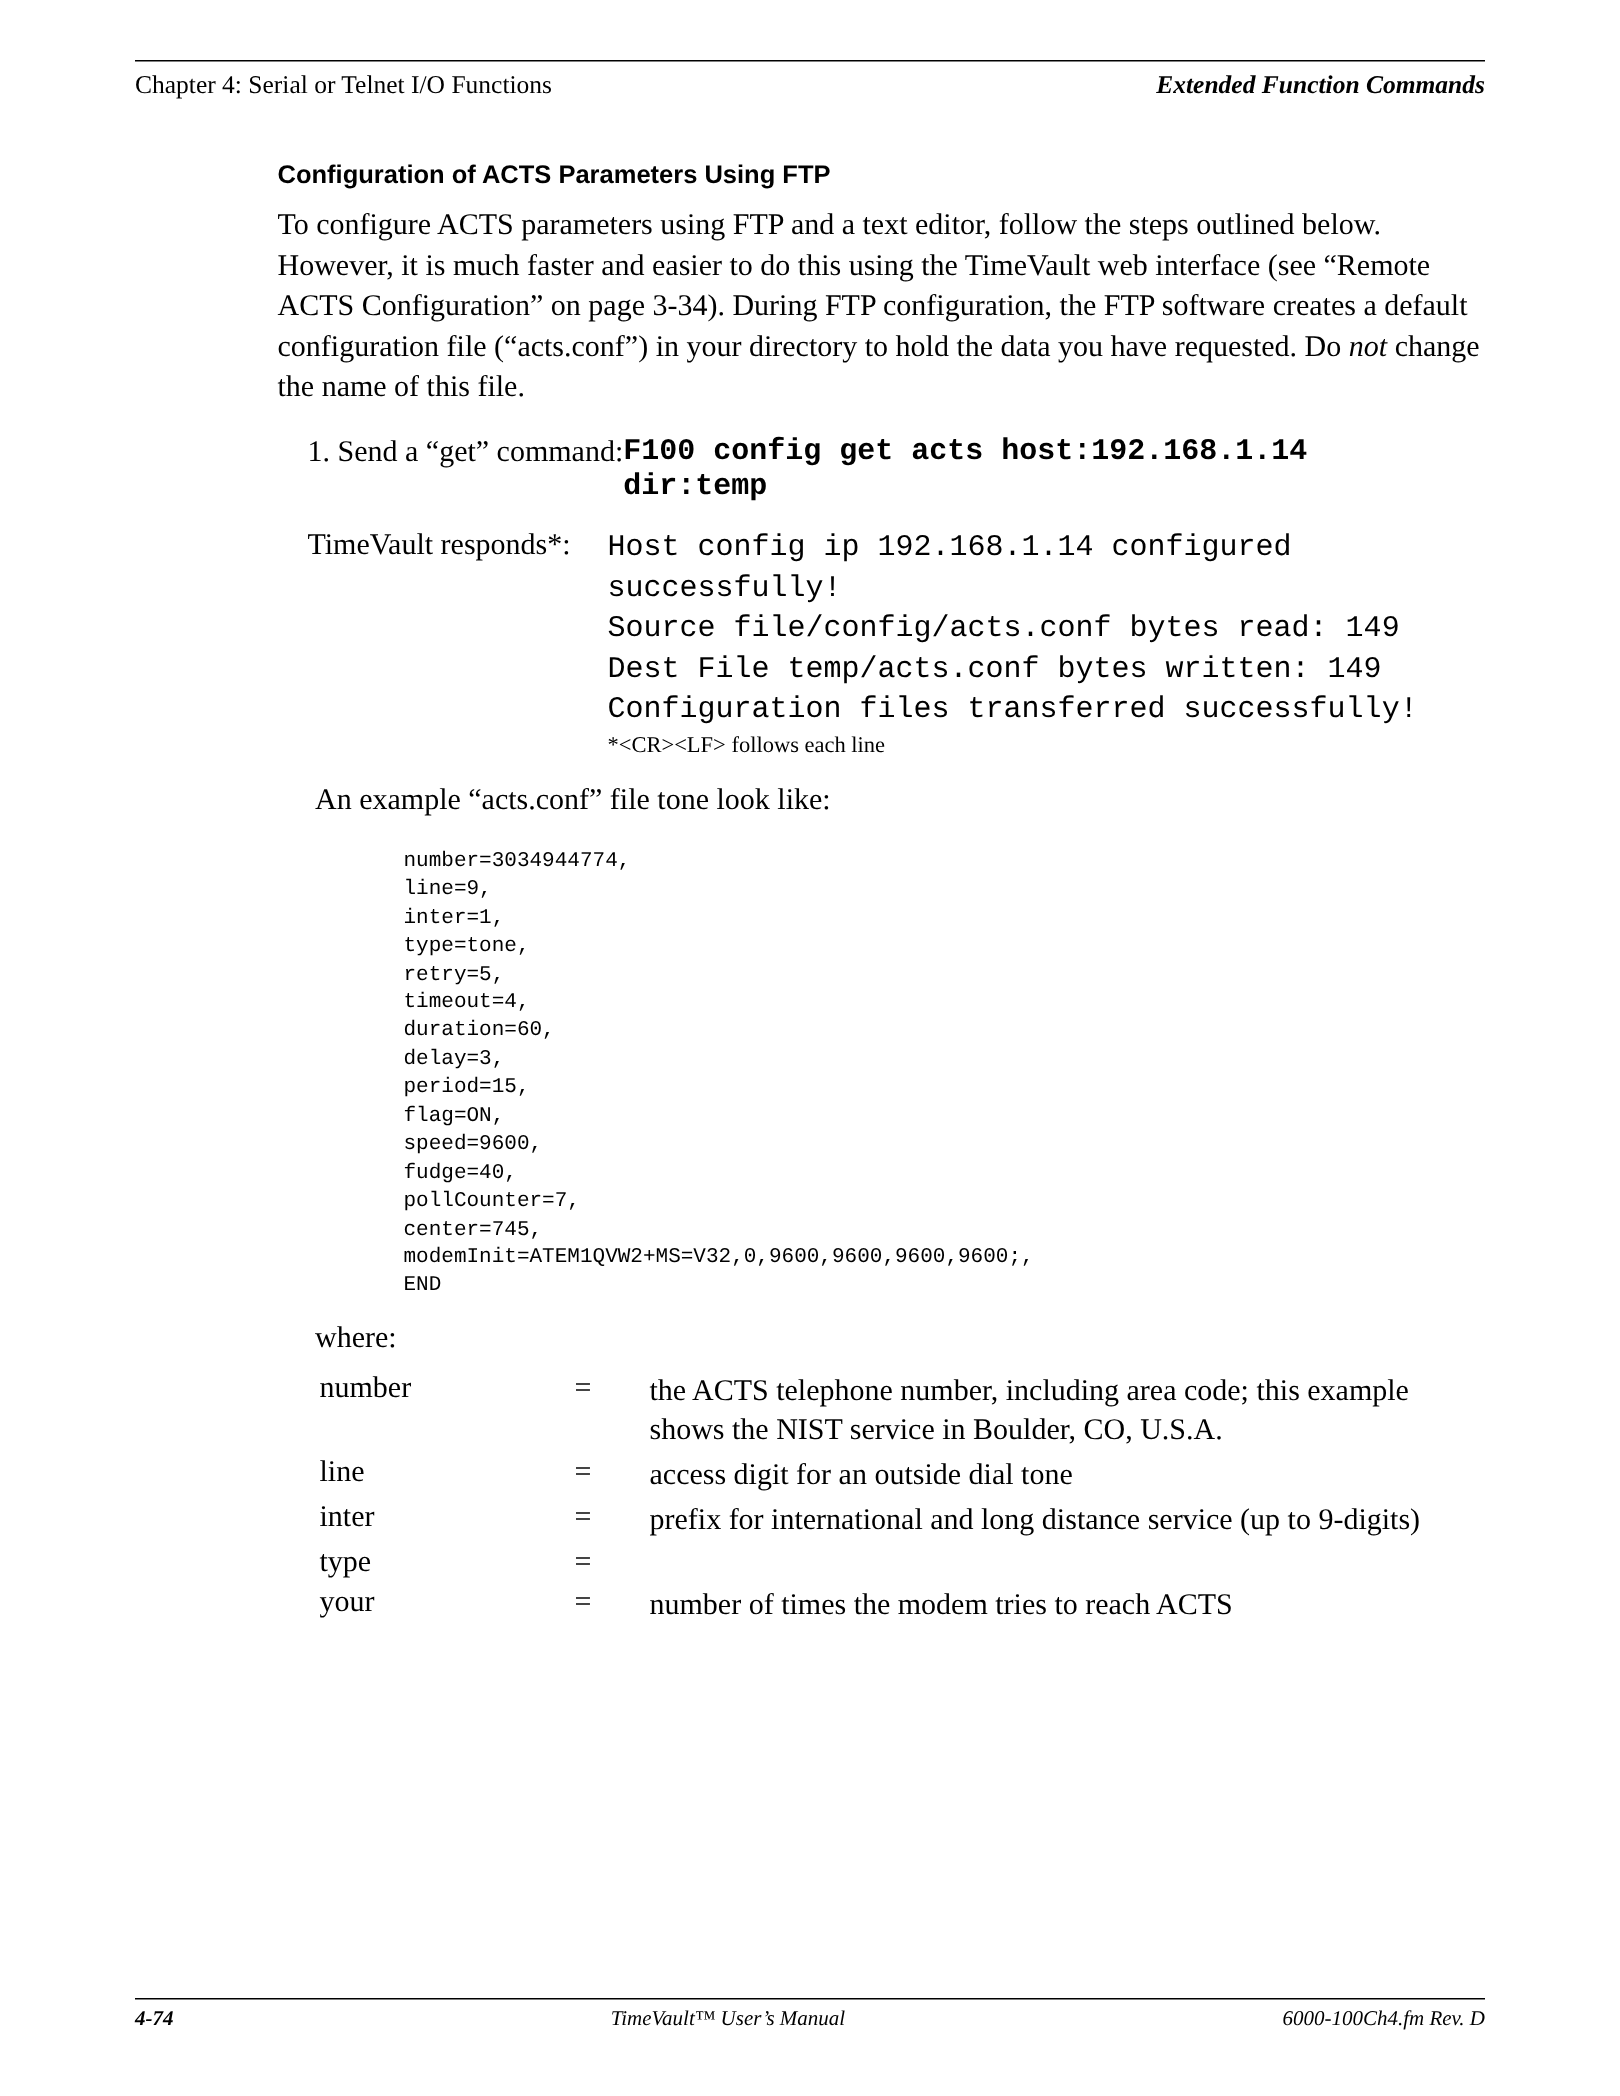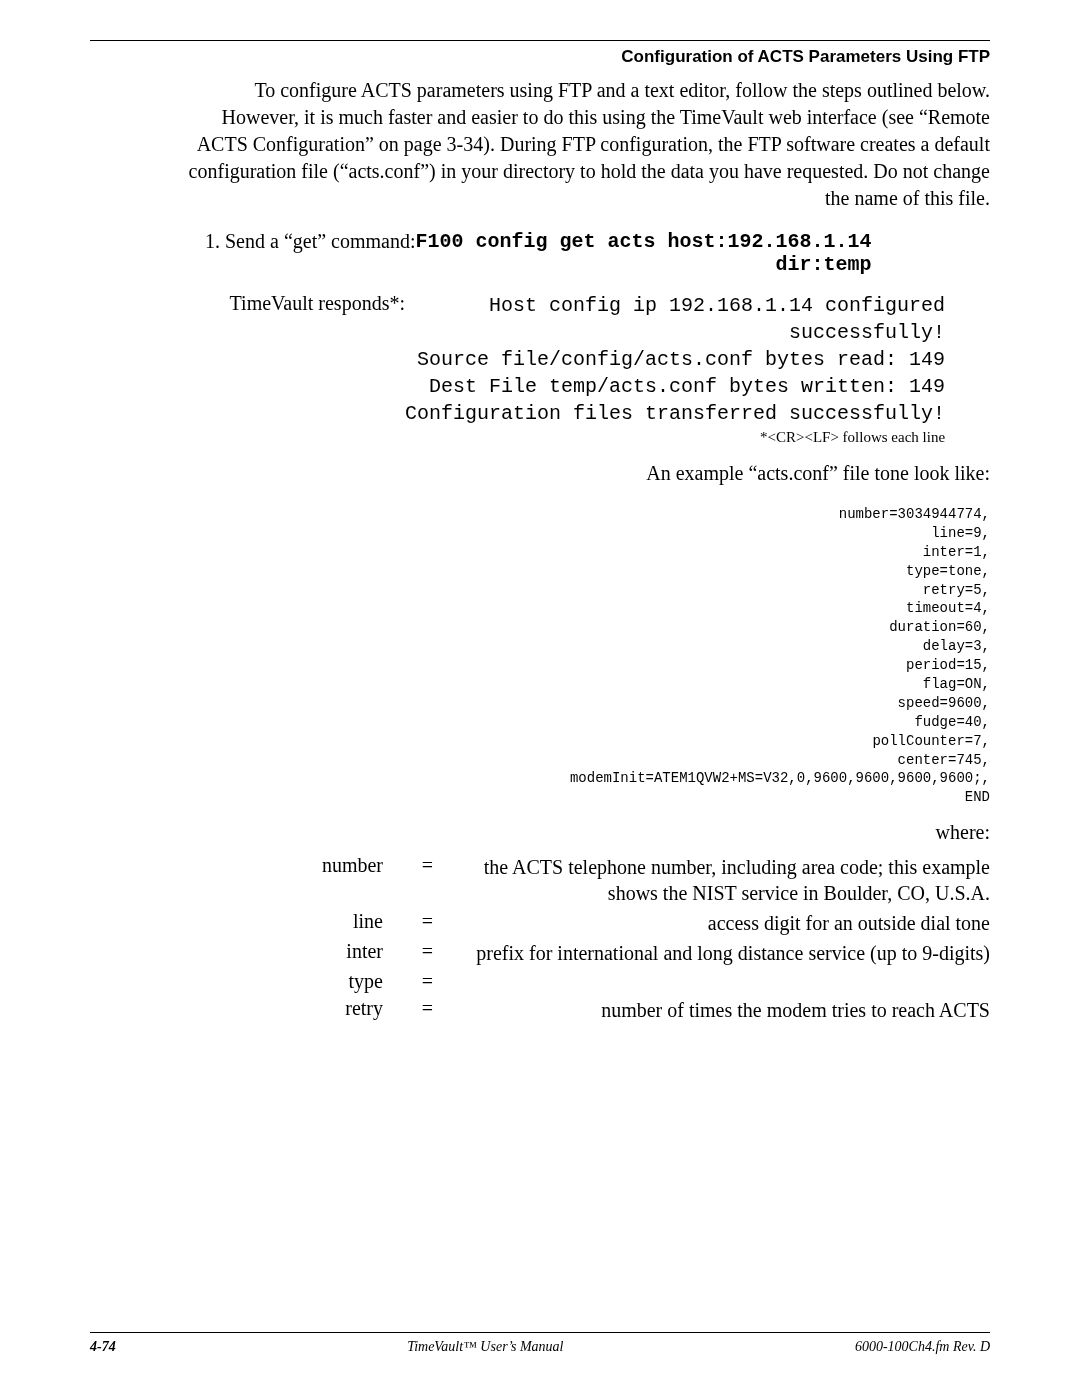"Chapter 4: Serial or Telnet" div.header-row { html: none -> <div> <div>Chapter 4: Serial or Telnet I/O Functions</div> <div>Extended Function Commands</div> </div> }
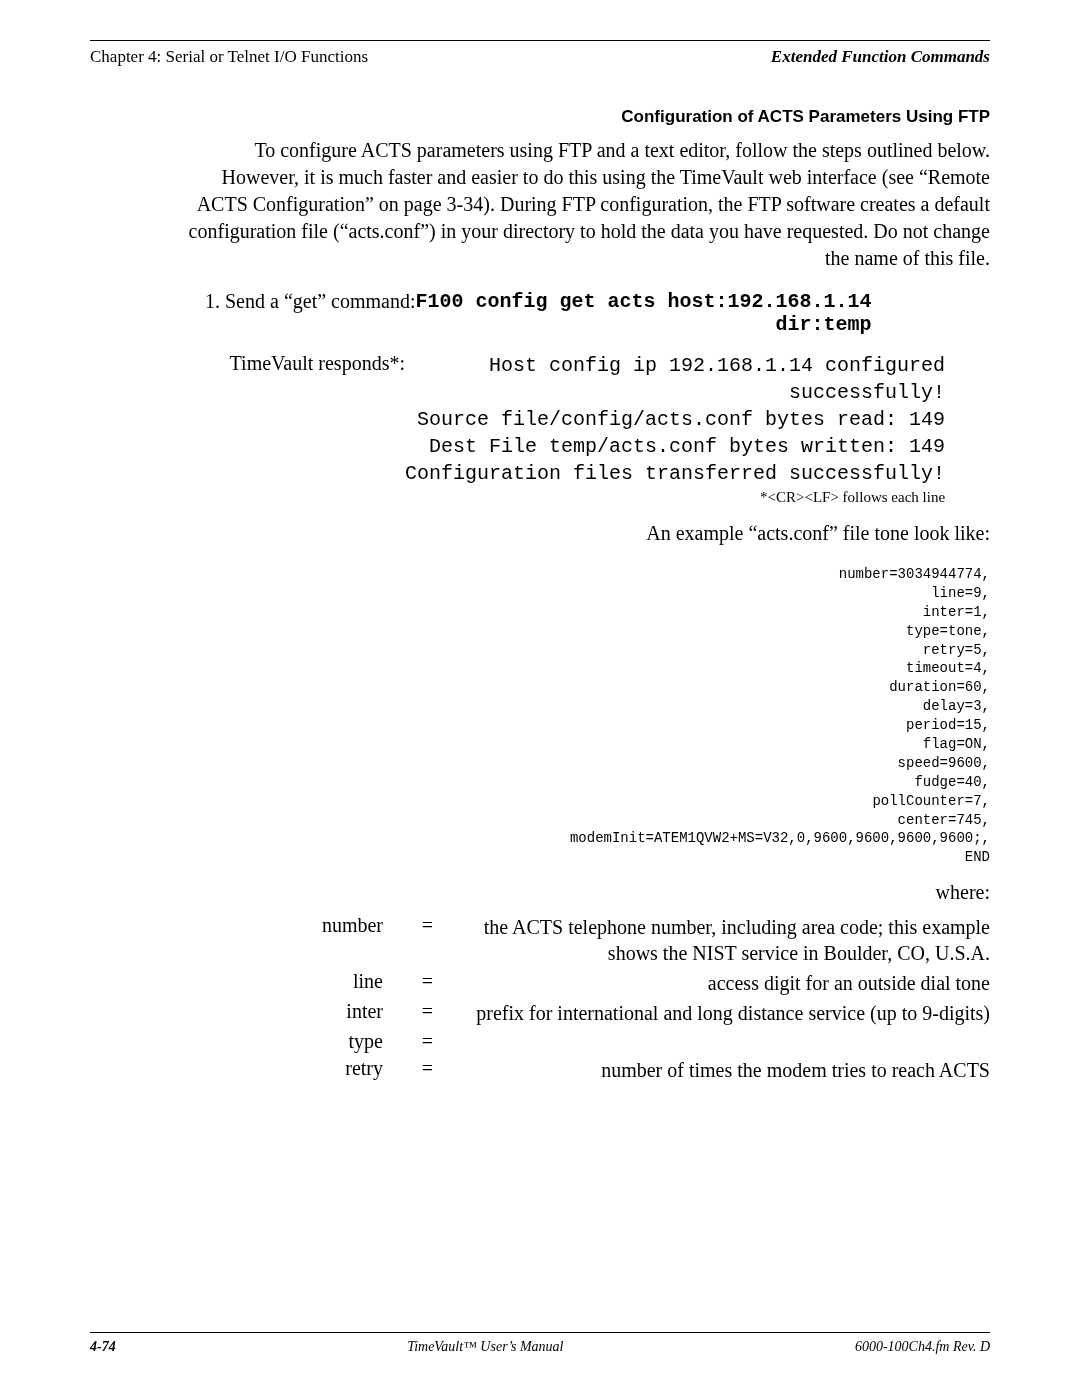"Configuration of ACTS Parameters Using" .content { text-align: right -> none }
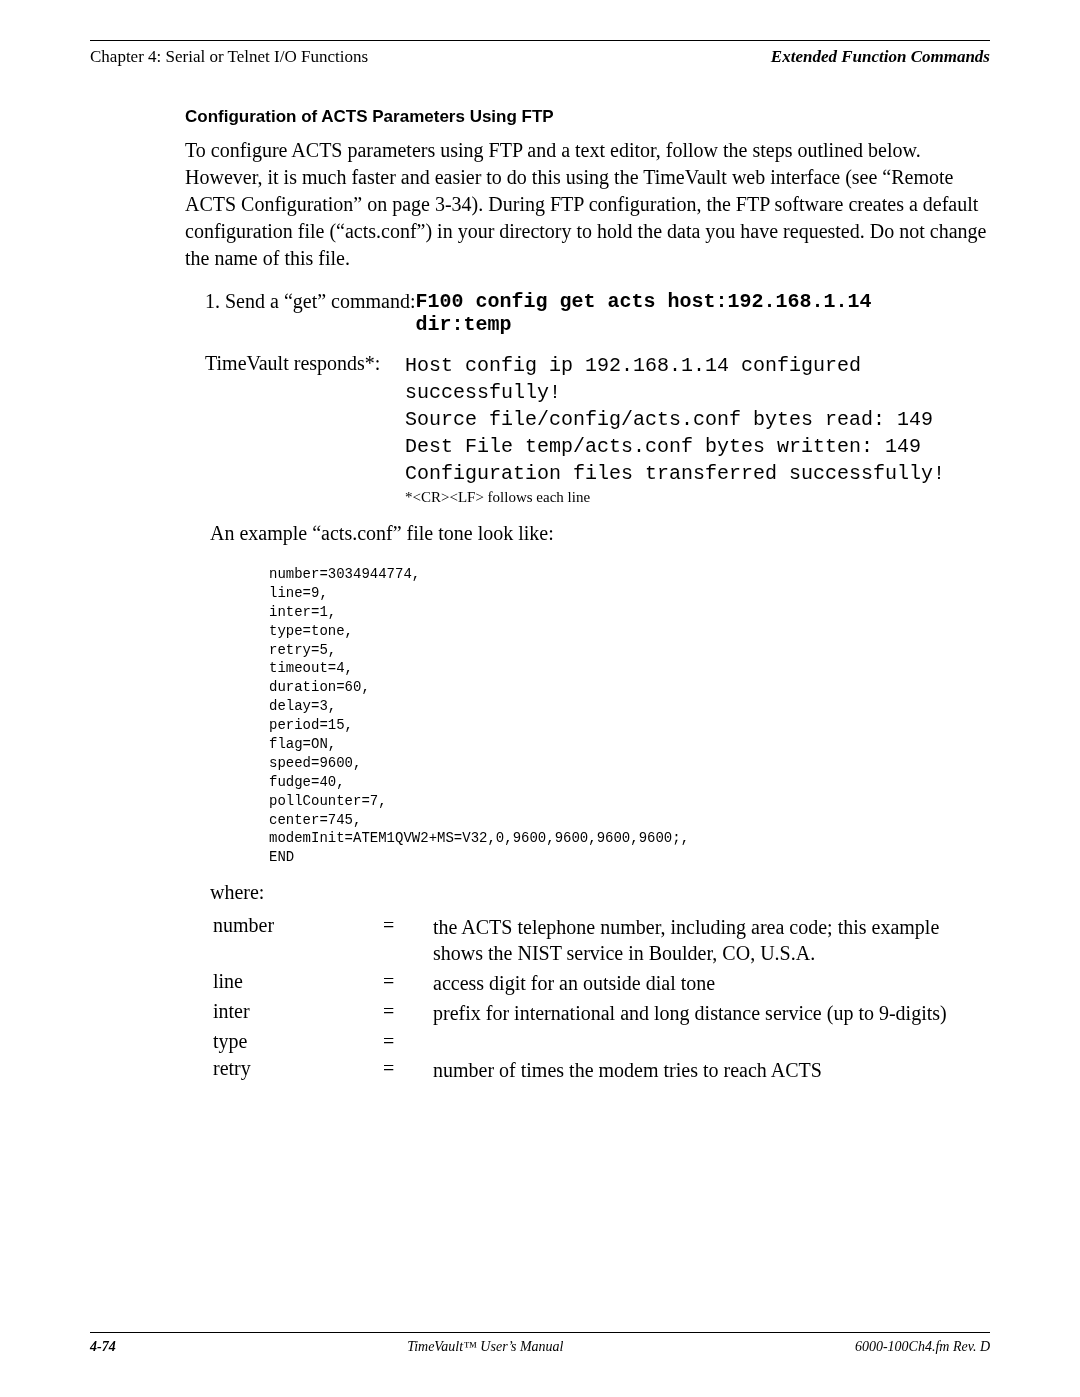"not" .body-text .not-italic { font-style: none -> italic }
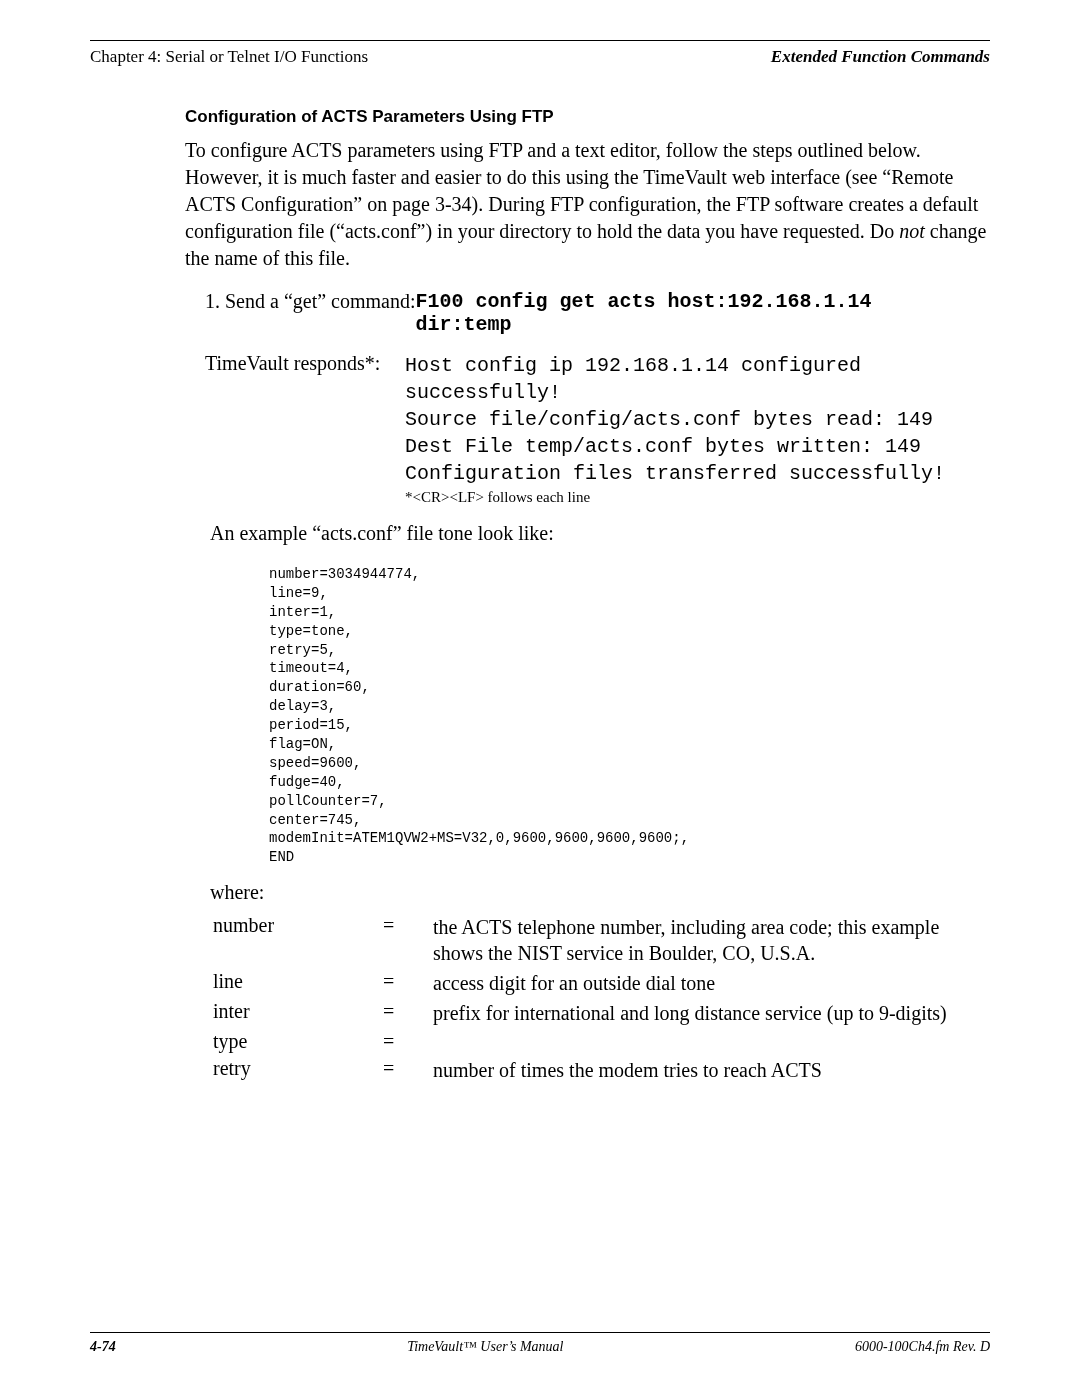"retry" div.def-term { text: retry -> your }
